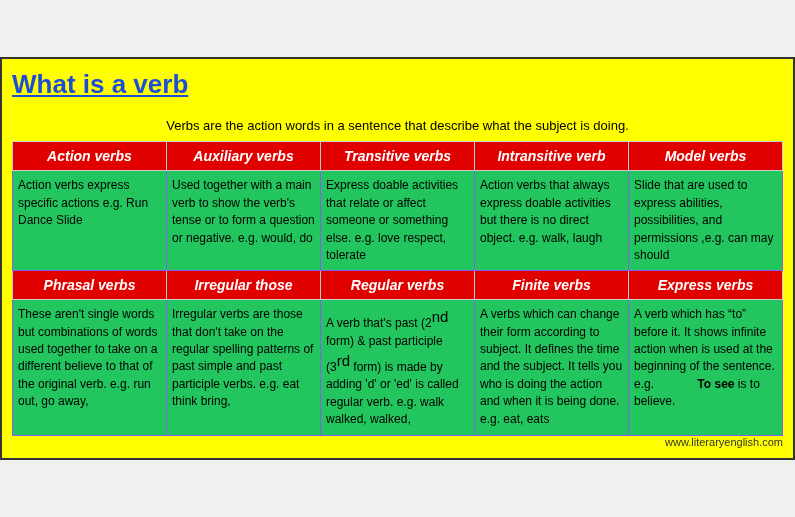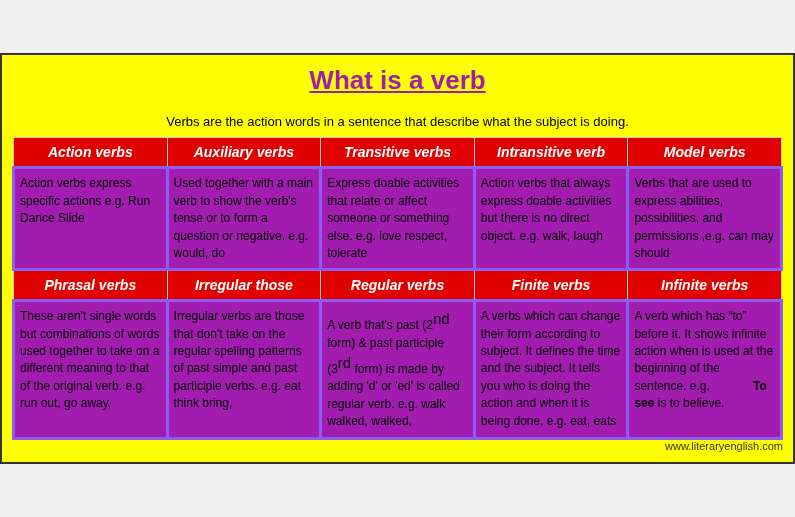"What is a verb" .main-title { color: #a21caf -> #1d4ed8; text-align: center -> left }
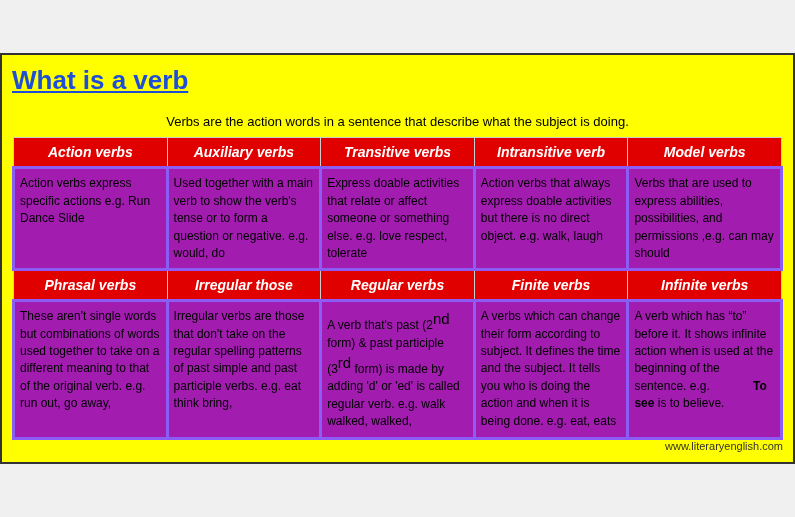"Action verbs express specific actions" td { background: #a21caf -> #22c55e; border: 3px solid #8b5cf6 -> 1px solid #8b5cf6 }
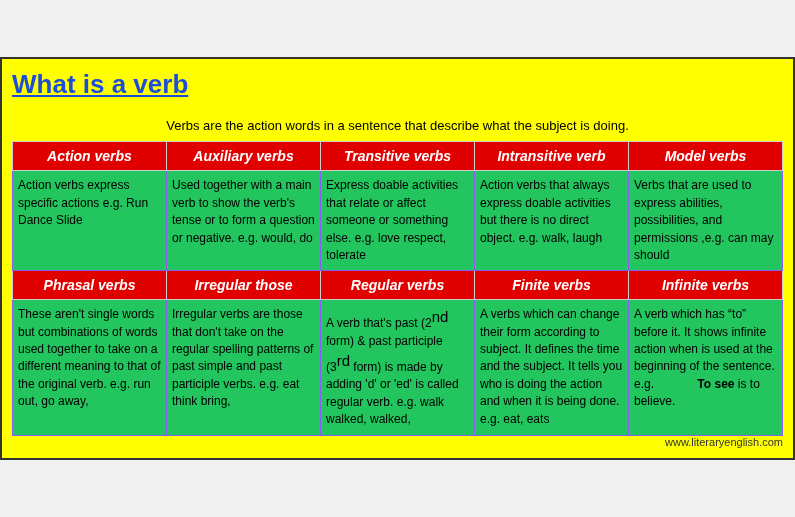"Verbs that are used to" td { text: Verbs -> Slide }
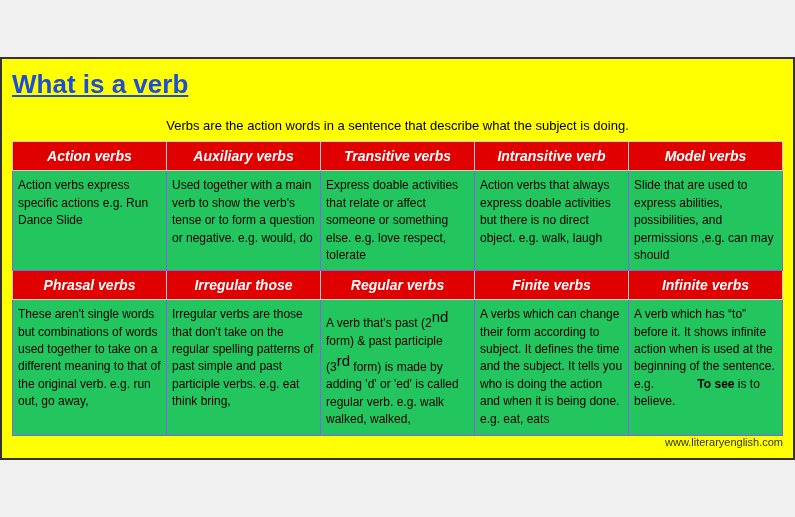"Infinite verbs" th { text: Infinite -> Express }
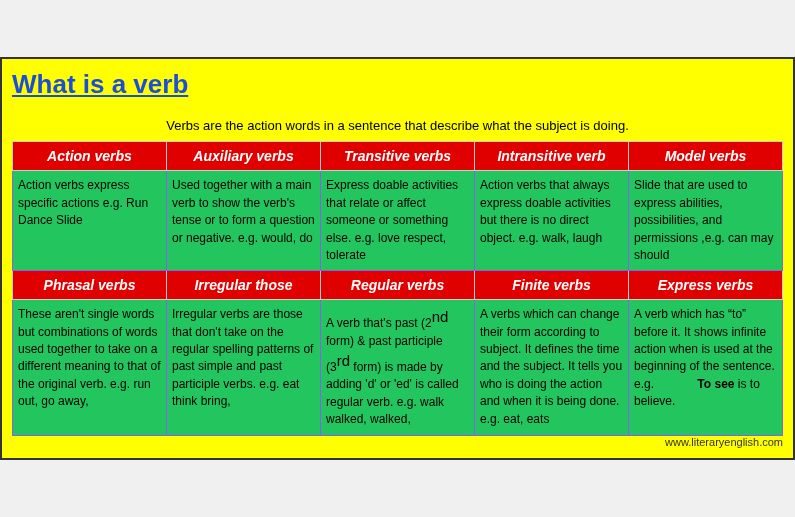"These aren't single words but" td { text: meaning -> believe }
